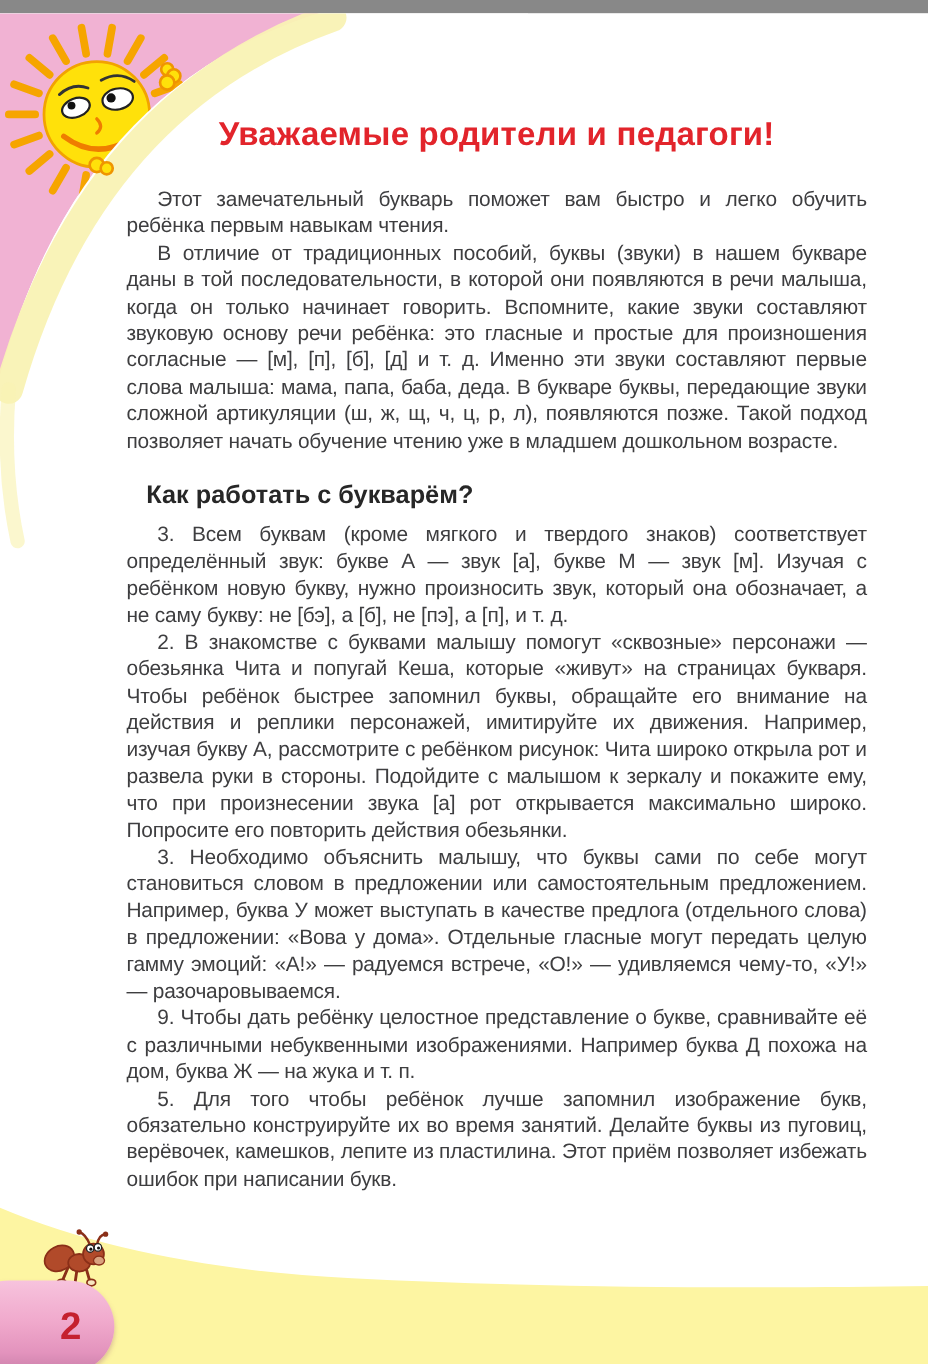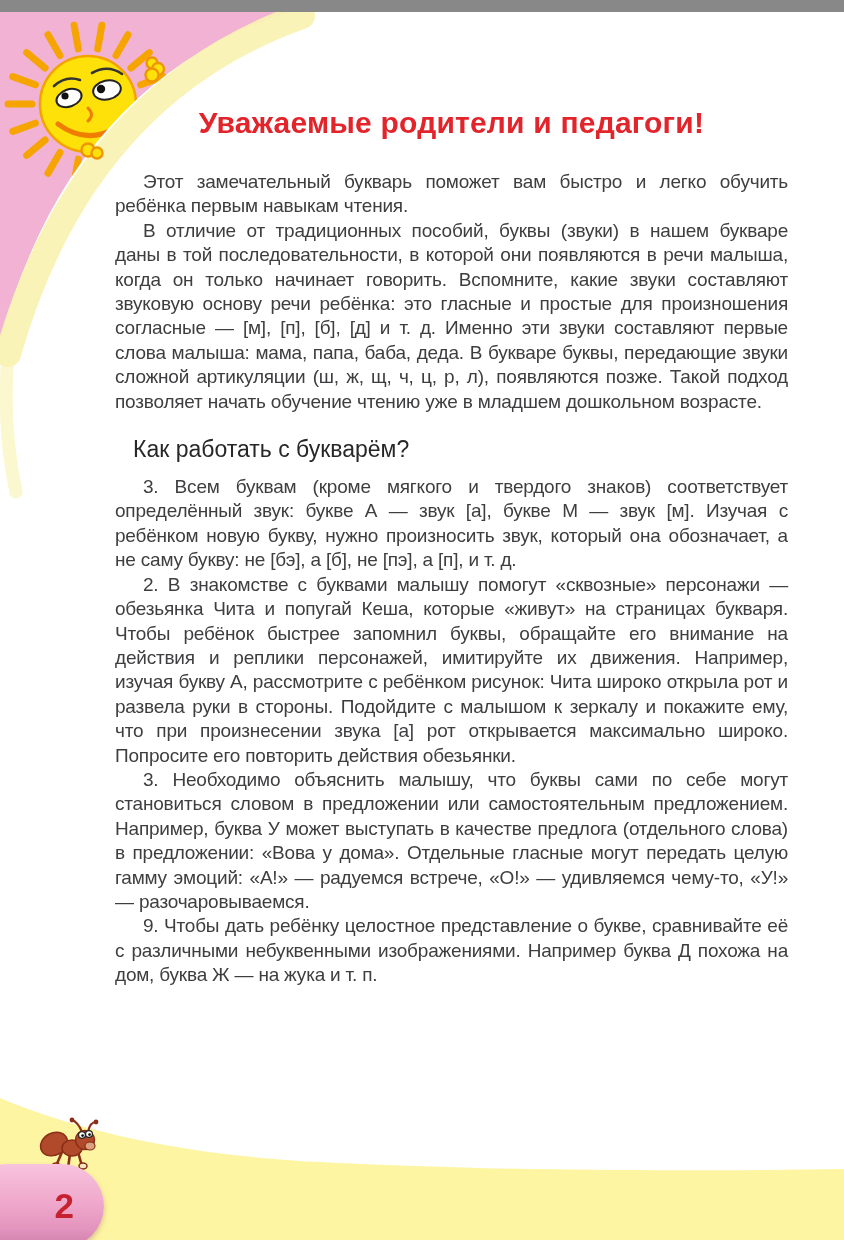"Как работать с букварём?" h2.section-heading { font-weight: normal -> bold }
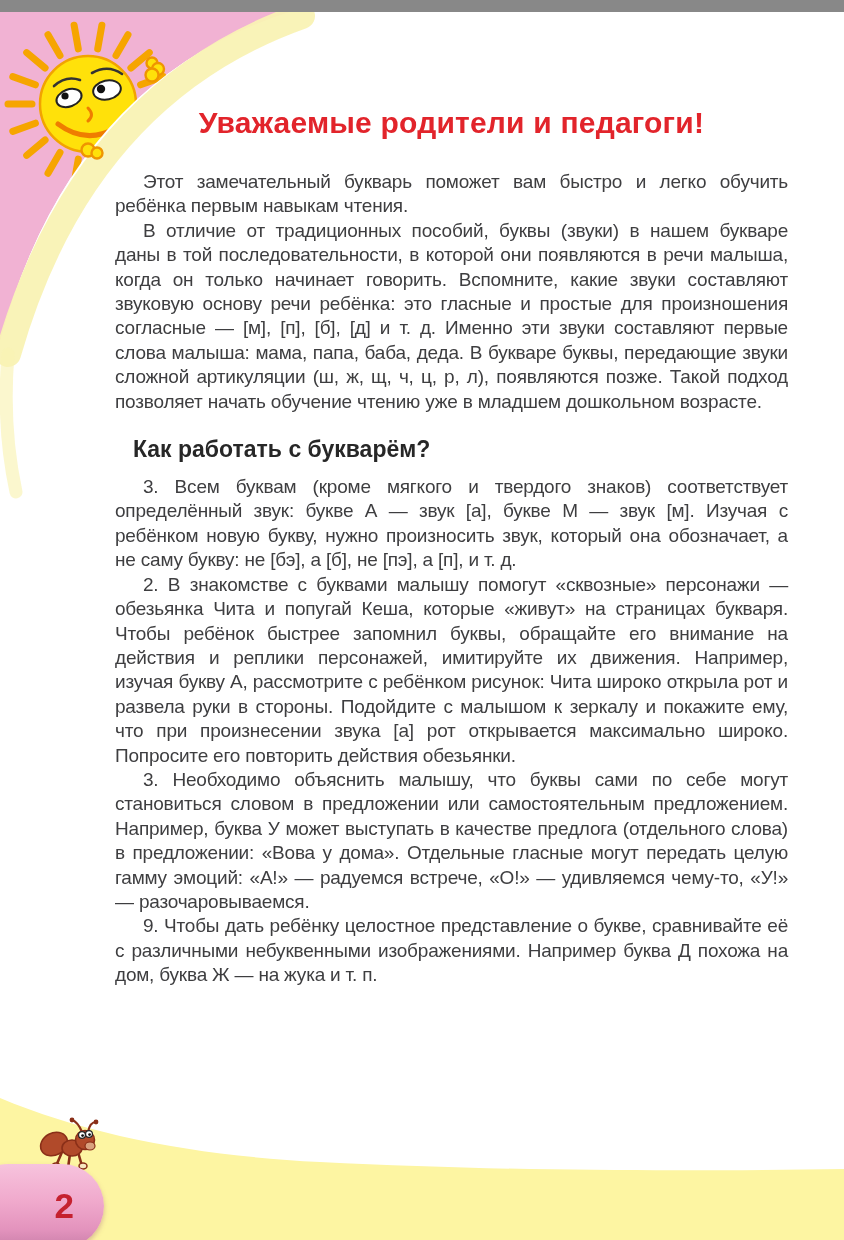"5. Для того чтобы ребёнок" p { html: none -> <p>5. Для того чтобы ребёнок лучше запомнил изображение букв, обязательно конструируйте их во время занятий. Делайте буквы из пуговиц, верёвочек, камешков, лепите из пластилина. Этот приём позволяет избежать ошибок при написании букв.</p> }
